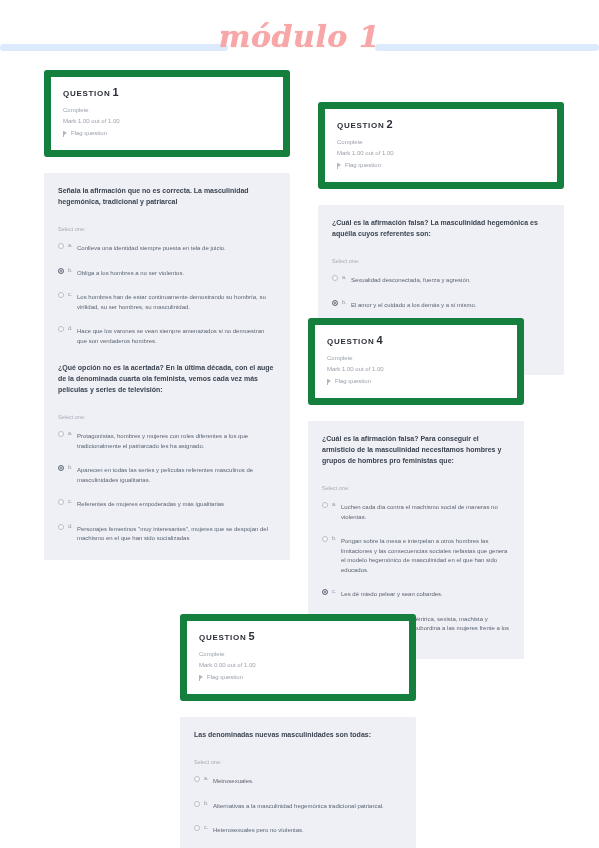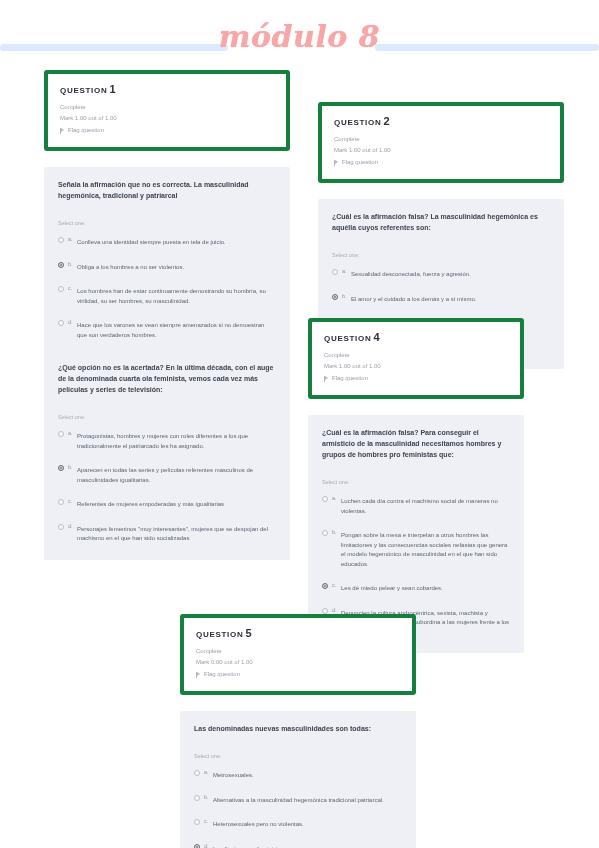"módulo 8" div.module-title { text: 8 -> 1 }
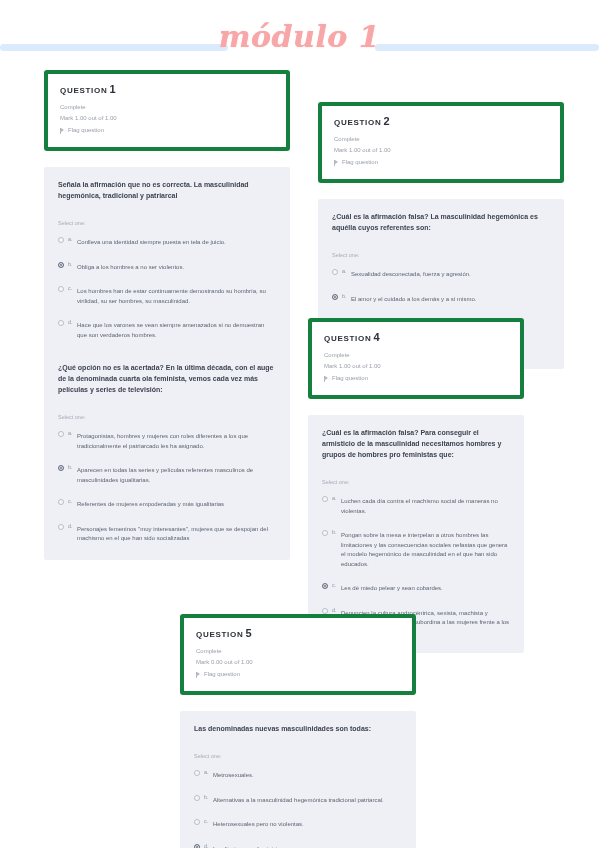"QUESTION 1" .q-head { border: 4px solid #15803d -> 7px solid #15803d }
